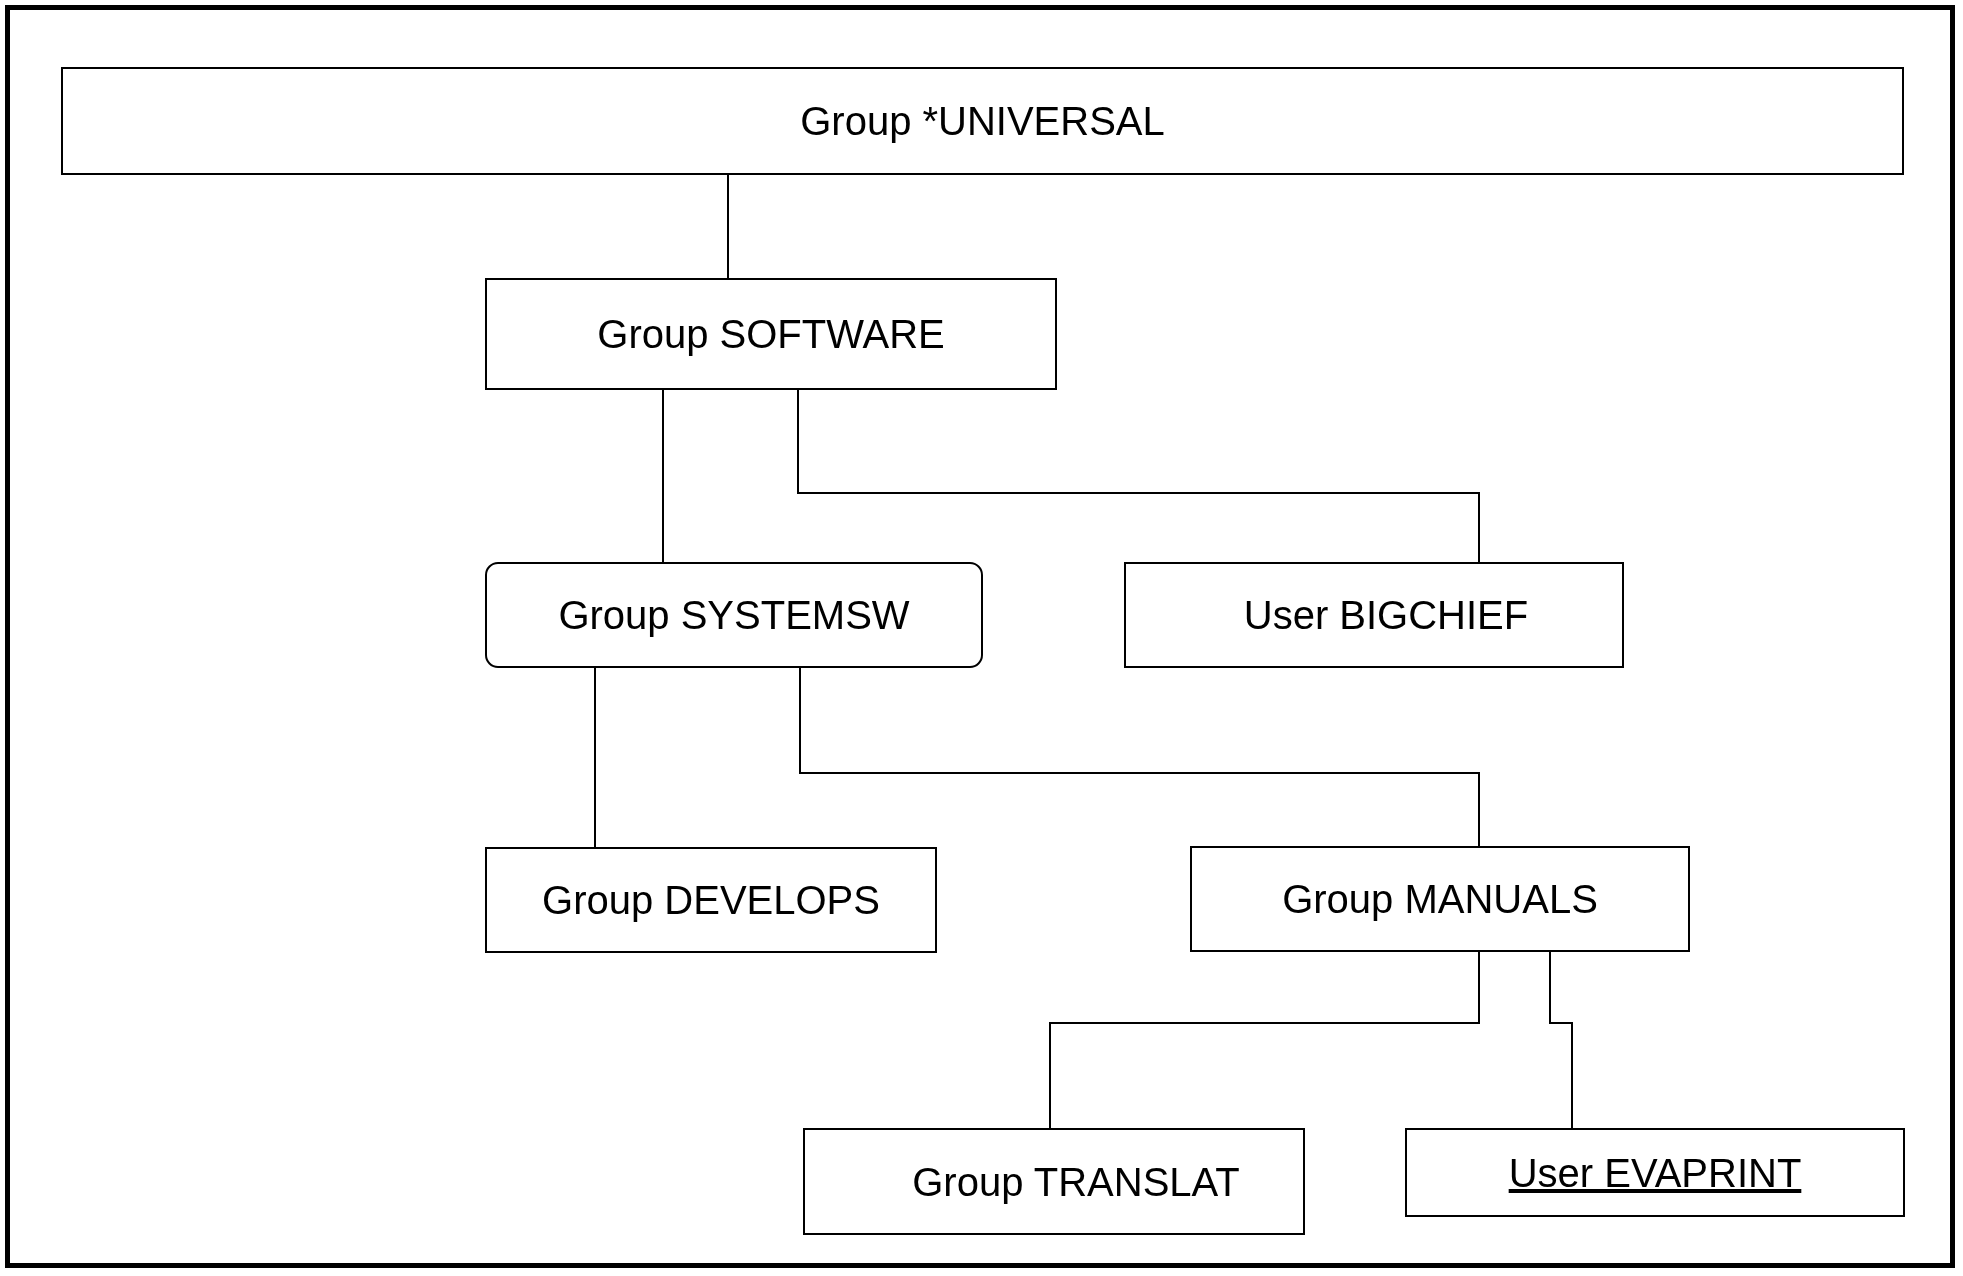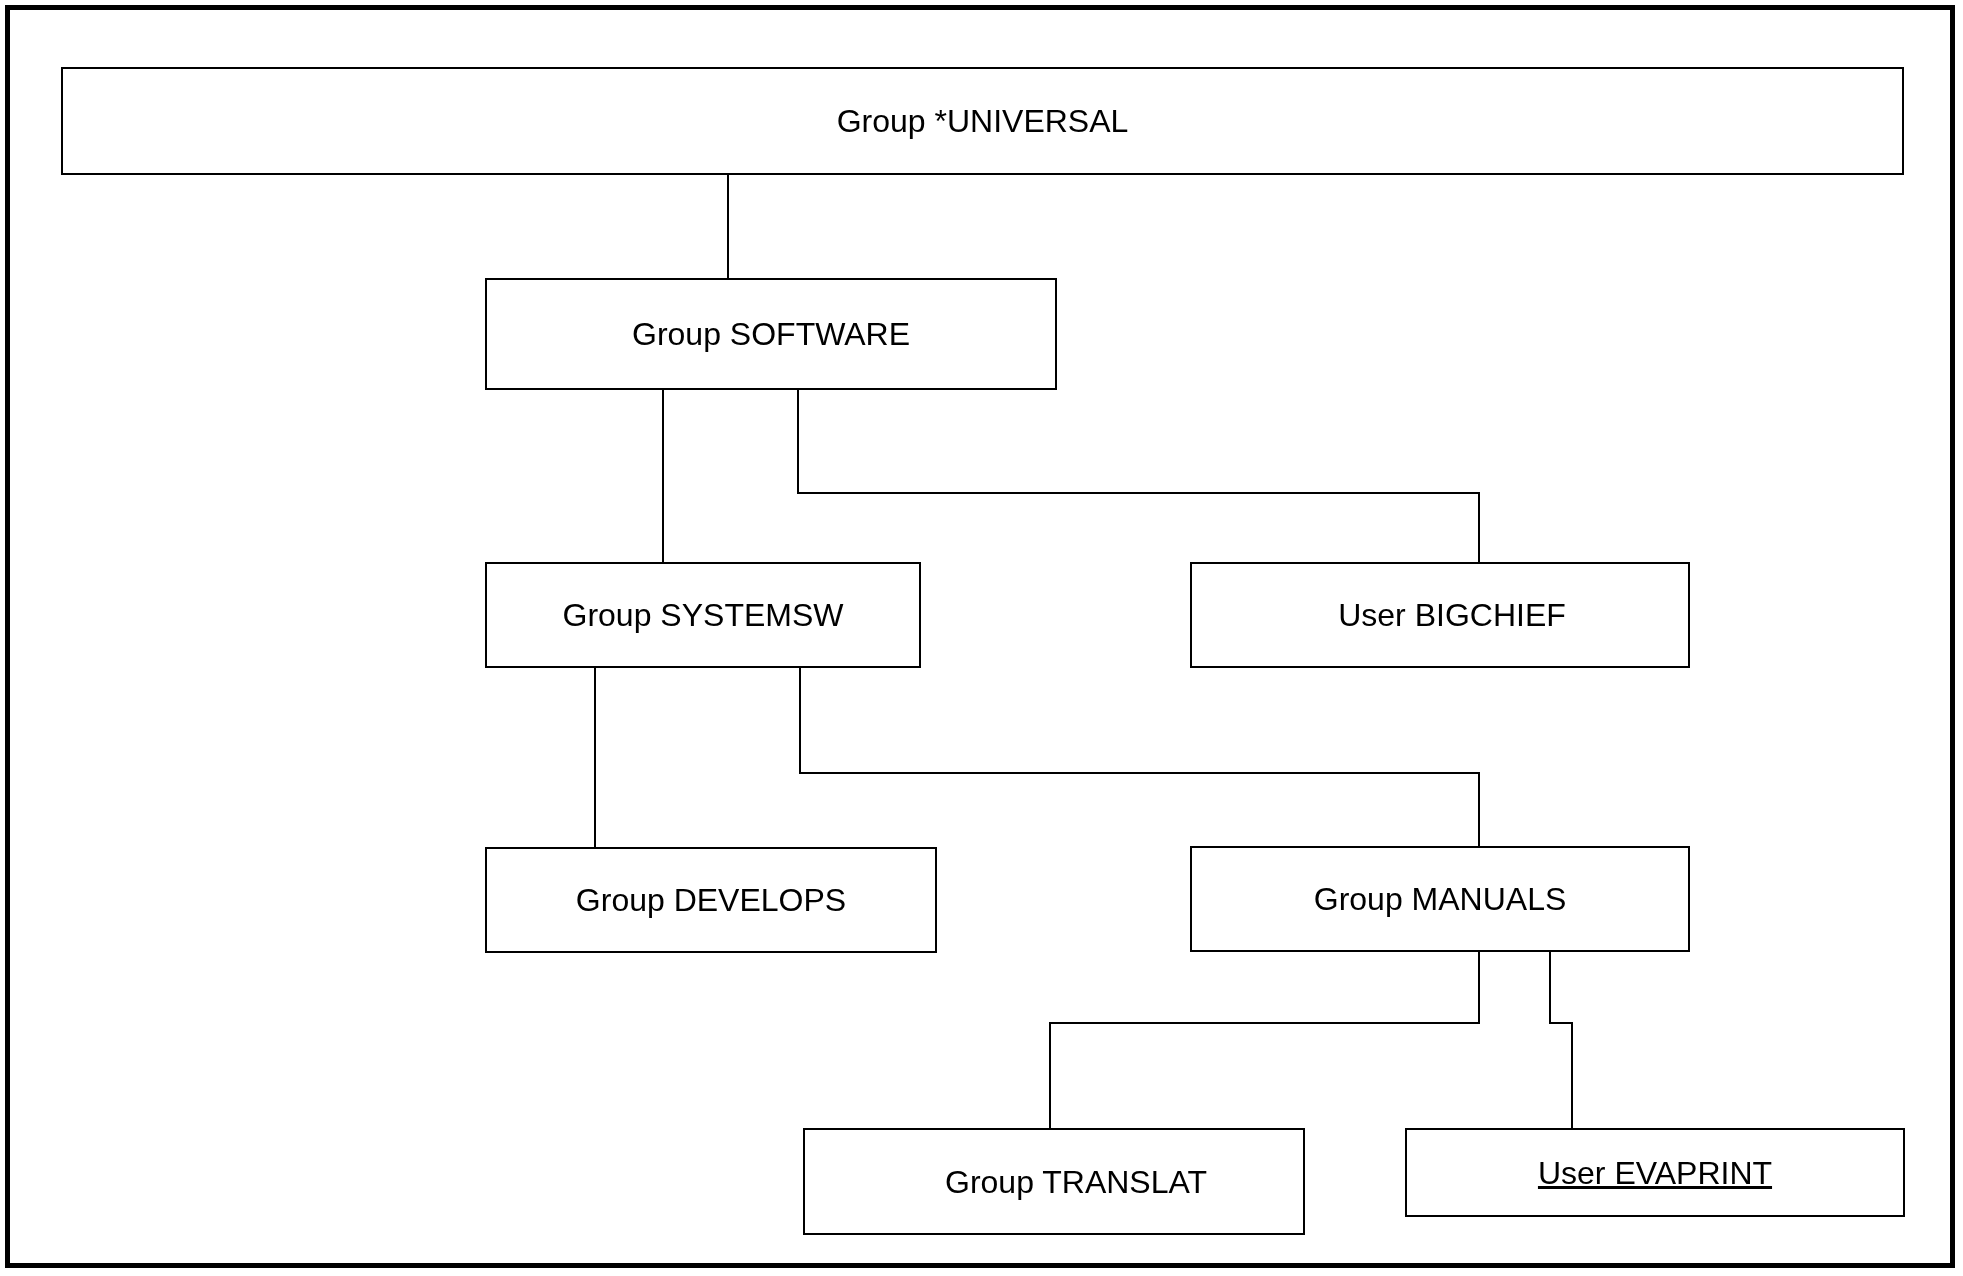"Group *UNIVERSAL" .node-label { font-size: 32px -> 40px }
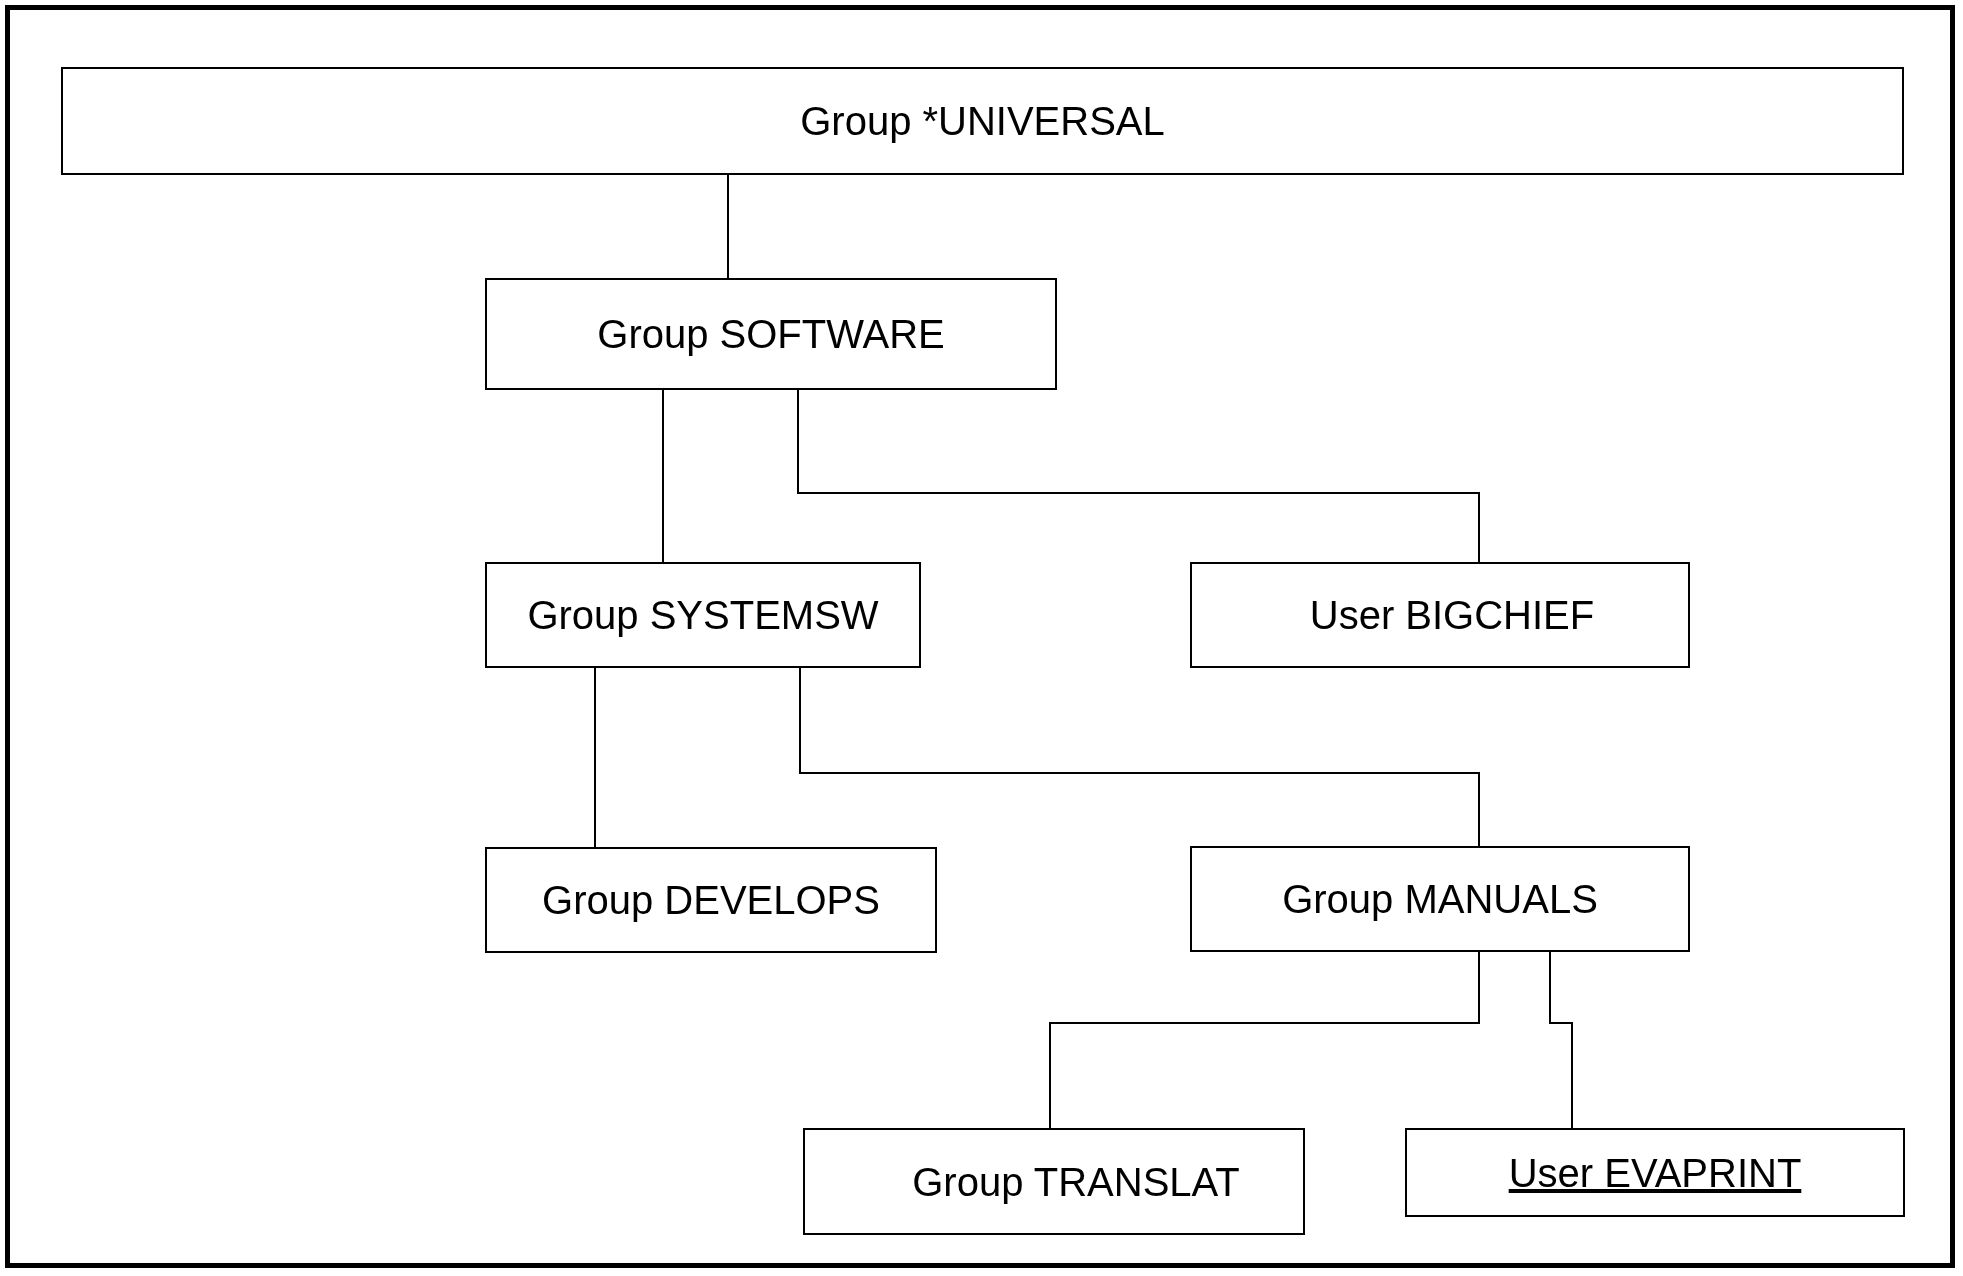"Group SYSTEMSW" div.node { border-radius: none -> 13px; width: 436px -> 498px }
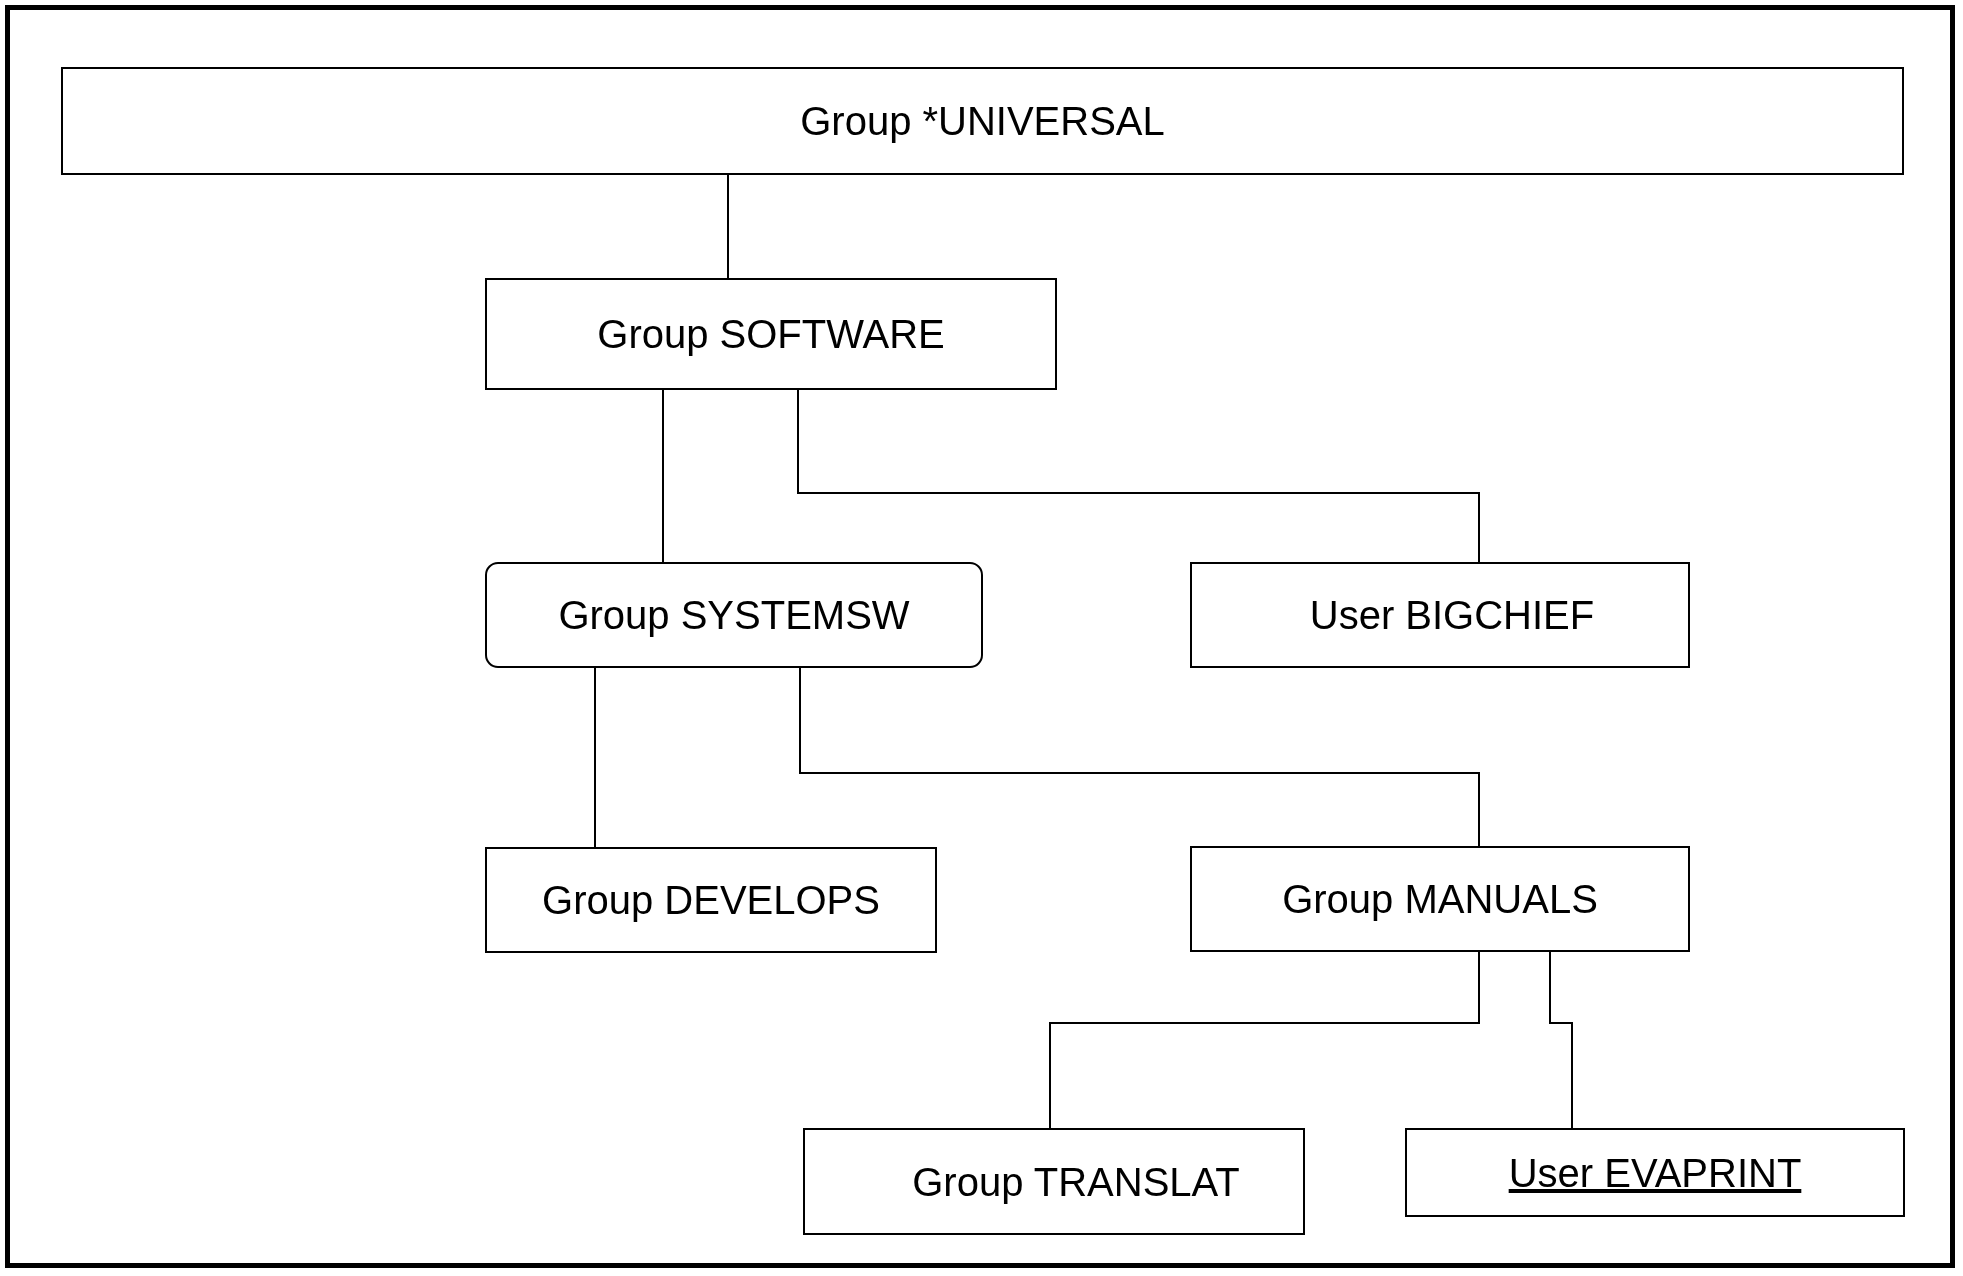"User BIGCHIEF" div.node { left: 1190px -> 1124px }
